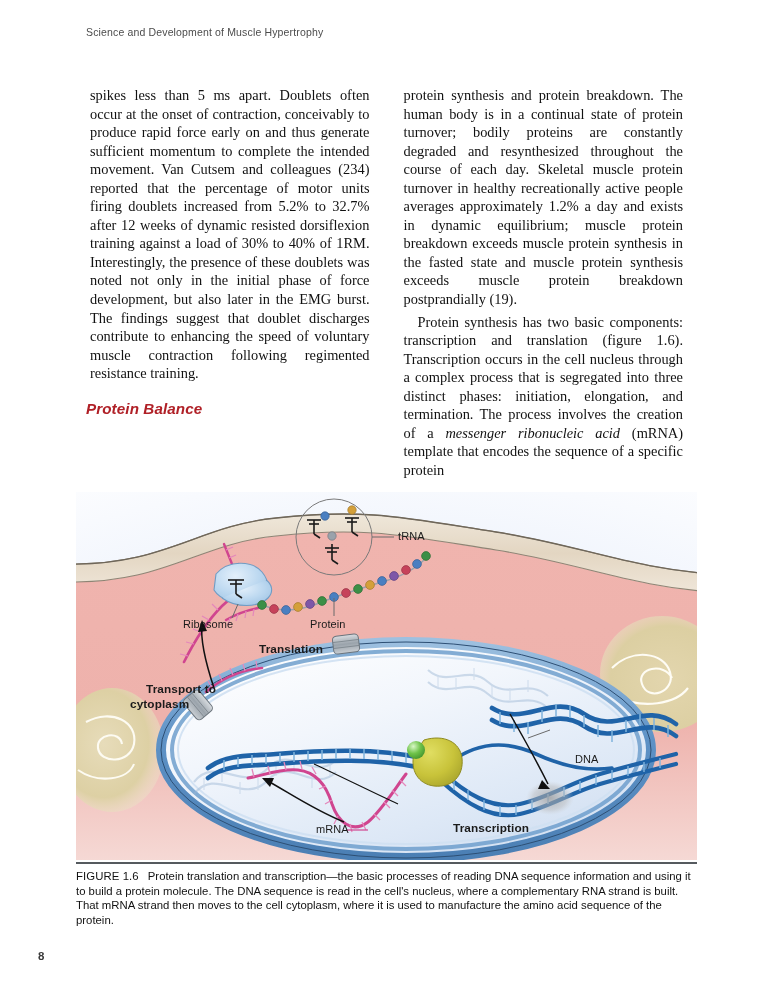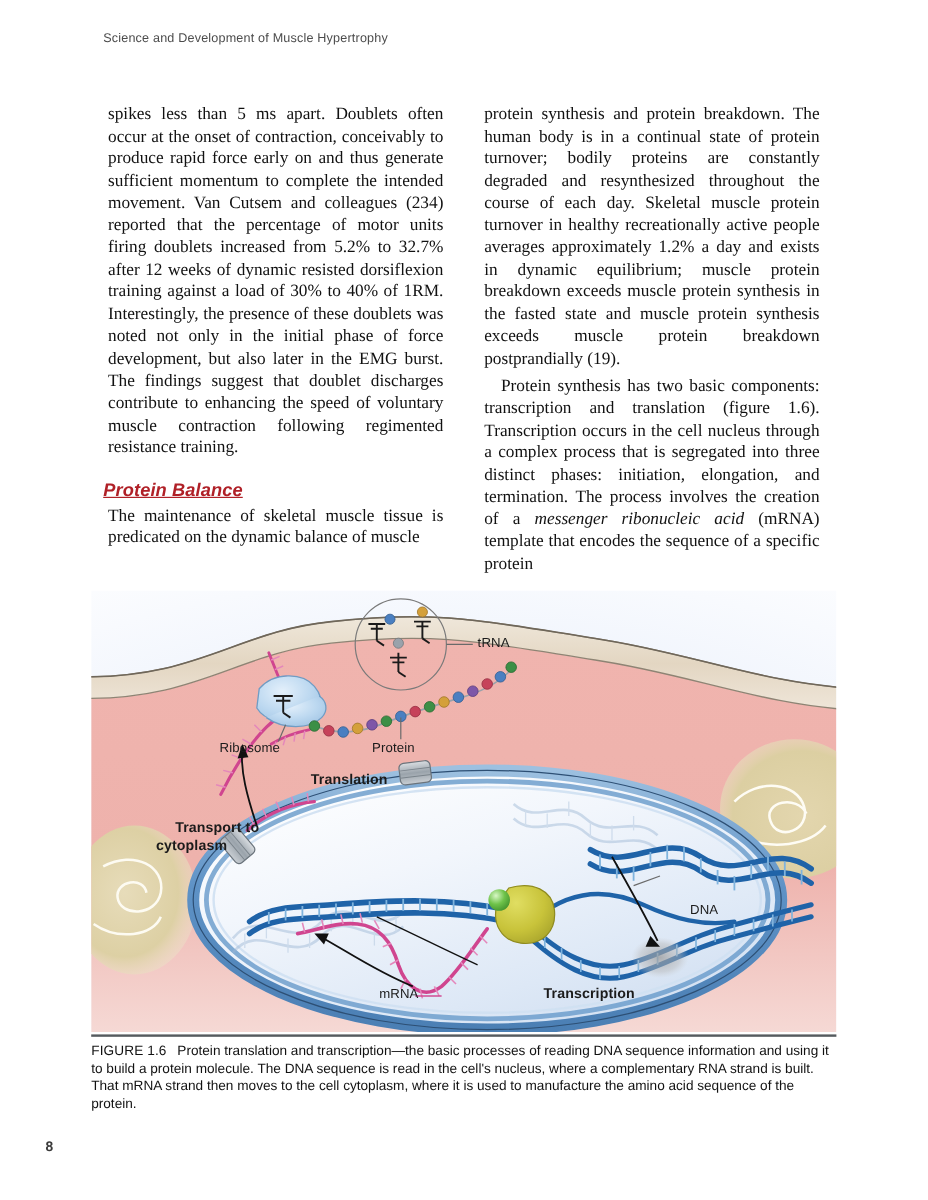"Protein Balance" .sec-head { text-decoration: underline -> none }
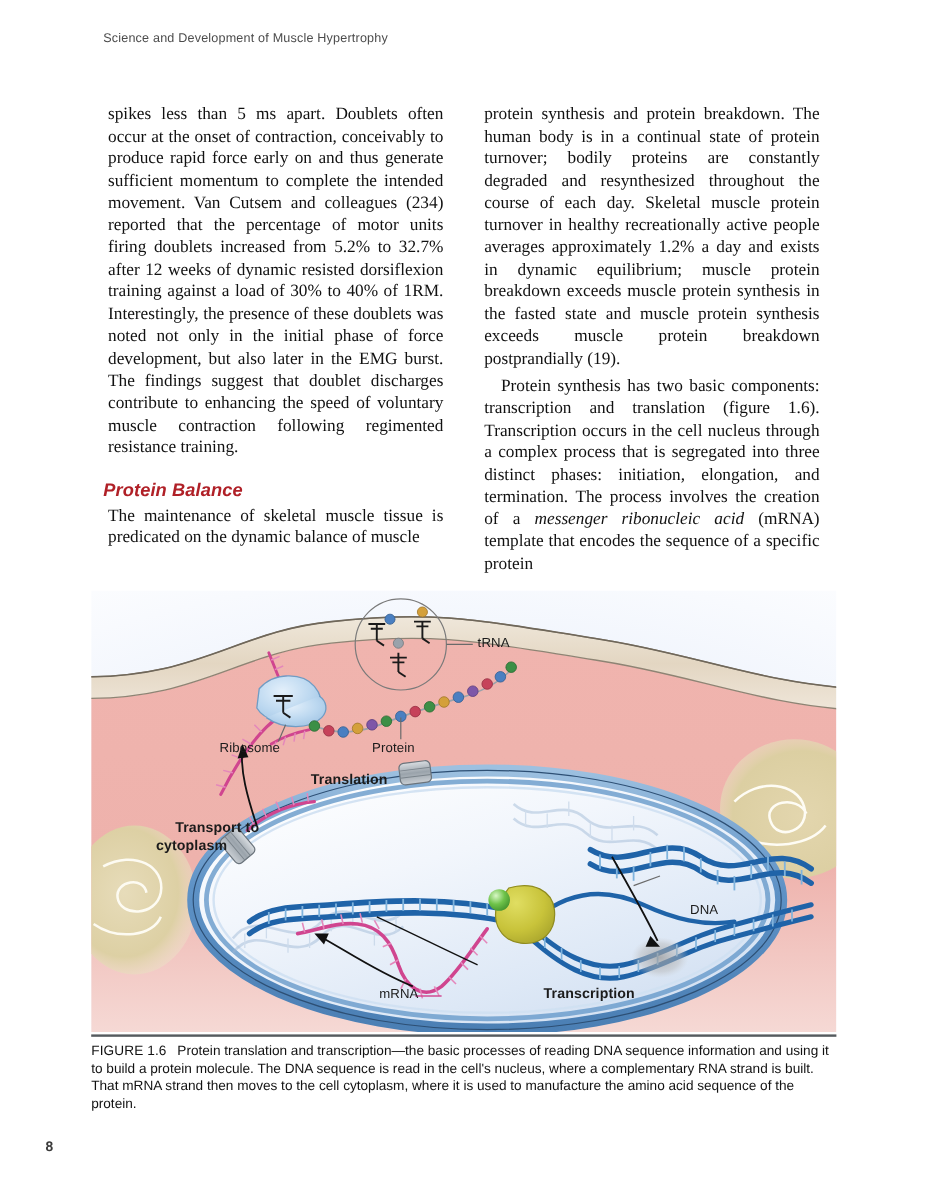"The maintenance of skeletal muscle" p { html: <p>The maintenance of skeletal muscle tissue is predicated on the dynamic balance of muscle</p> -> none }
